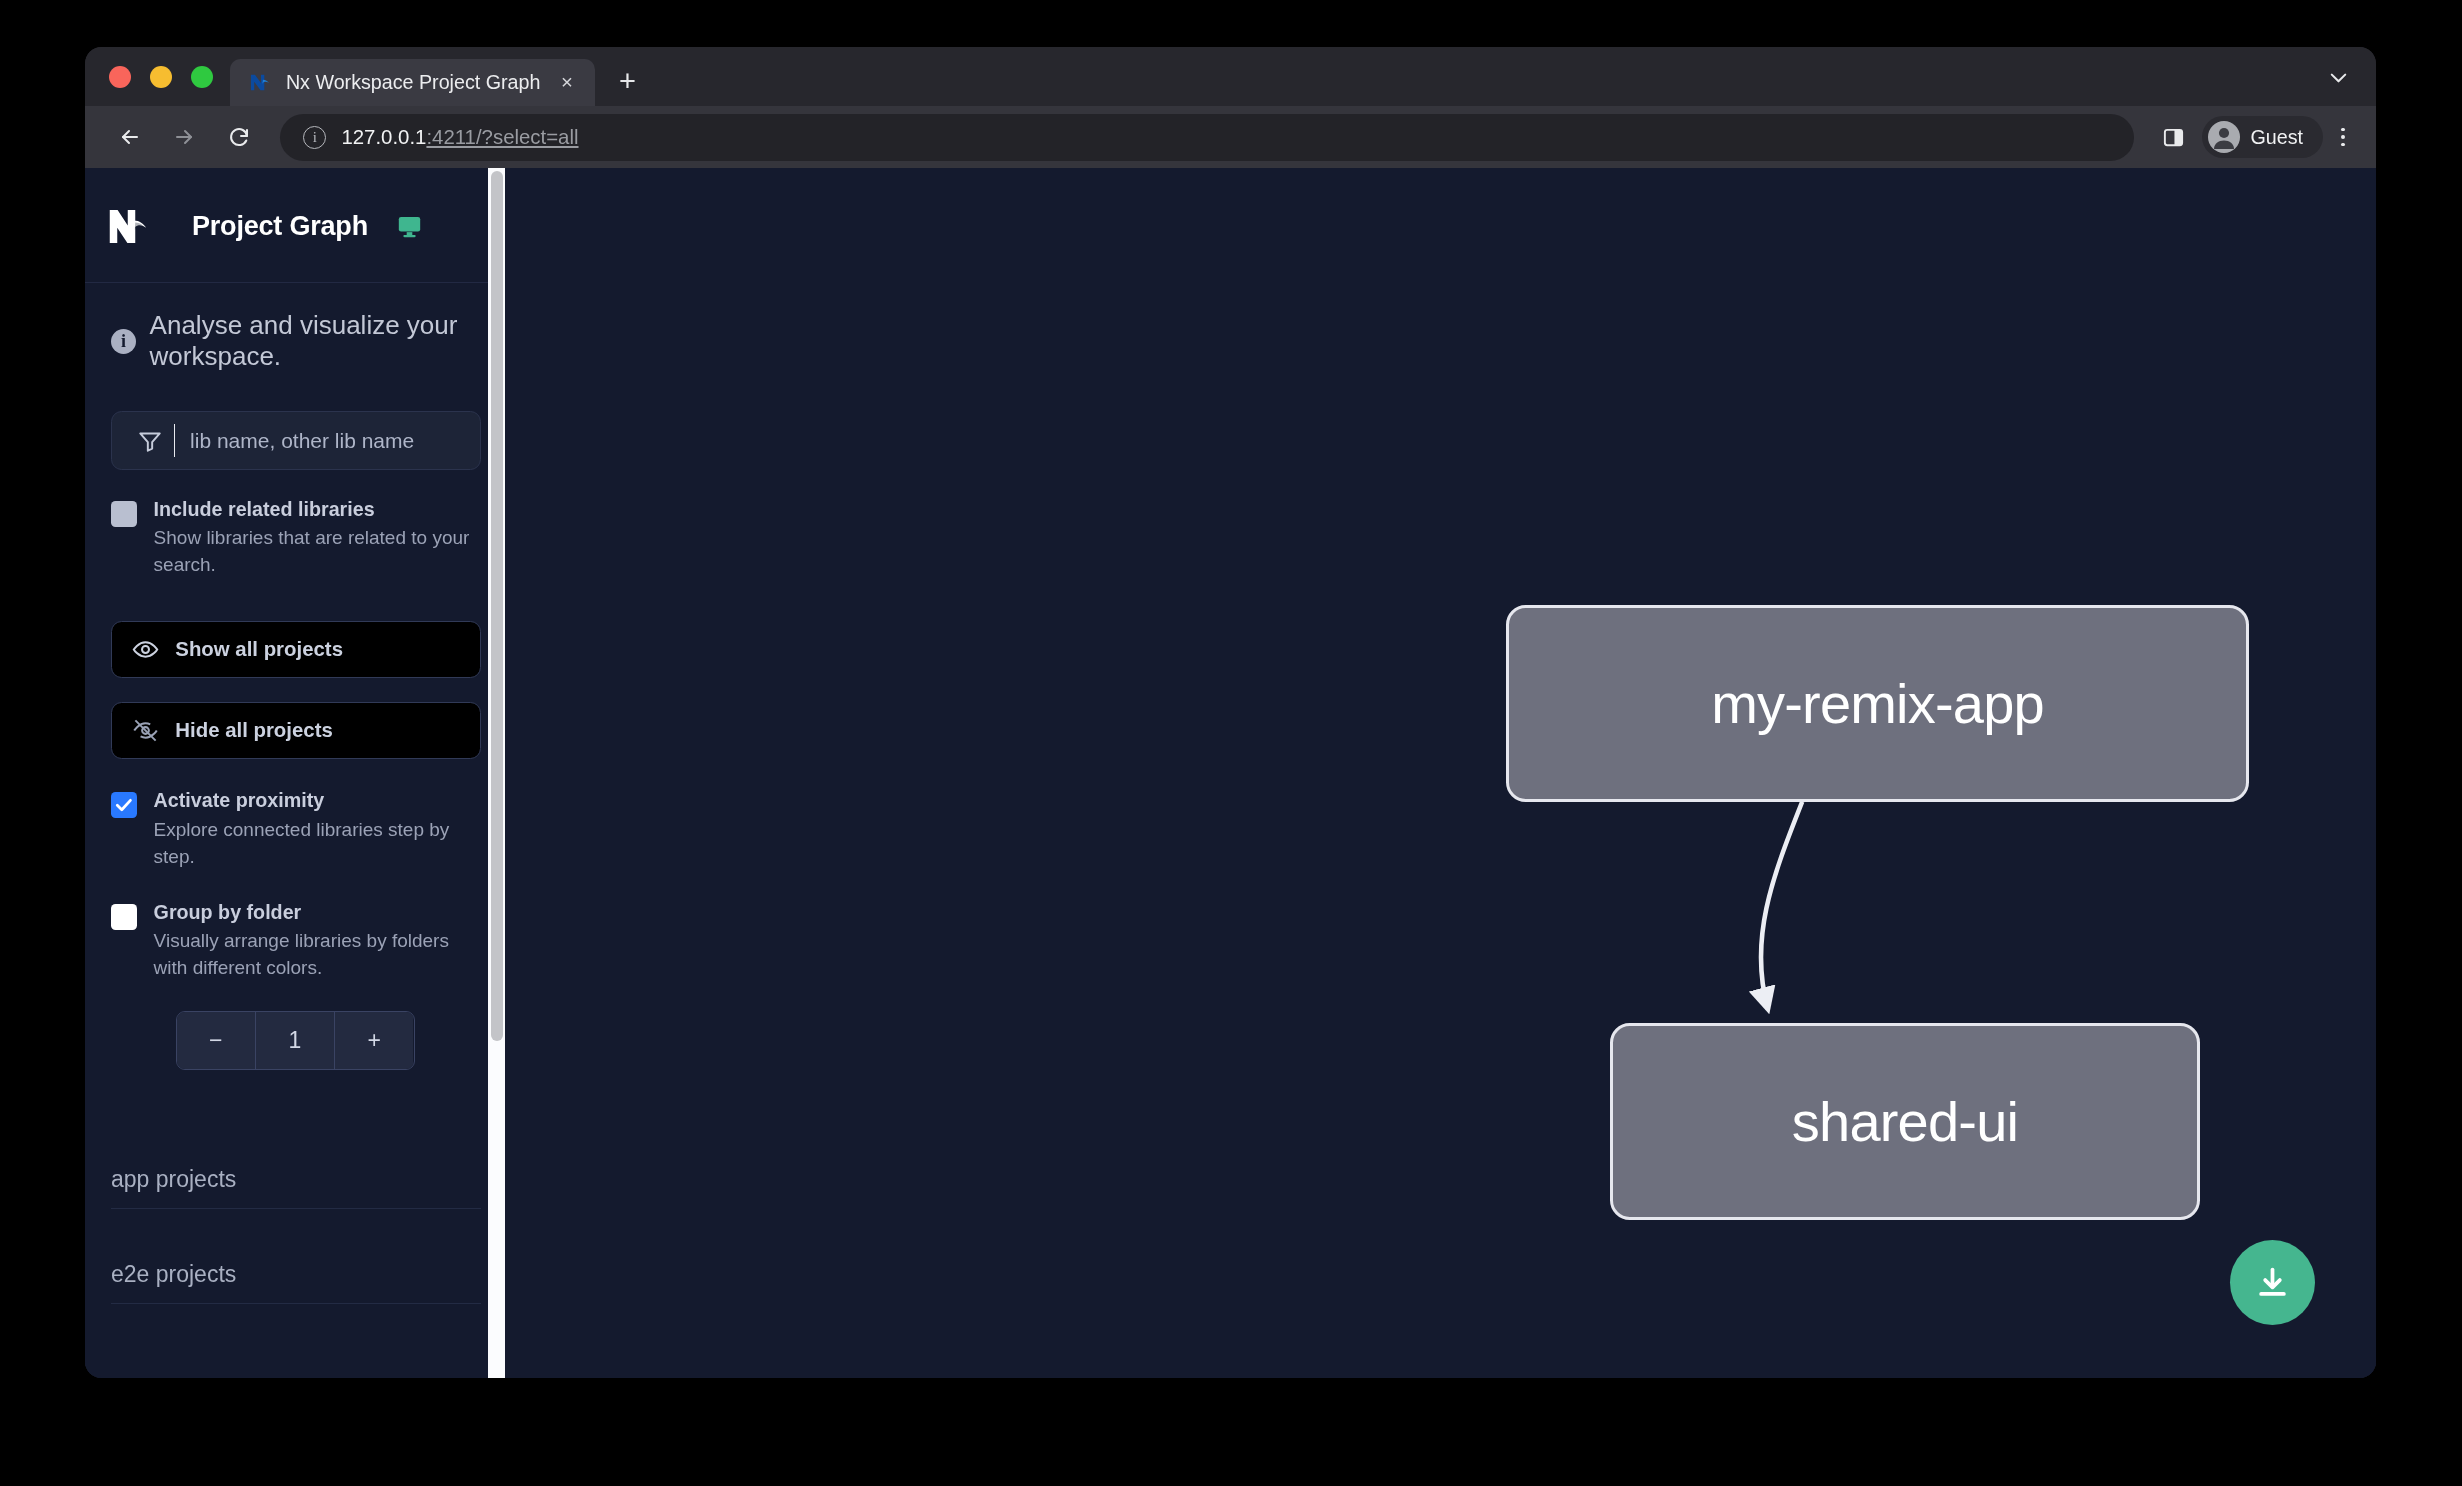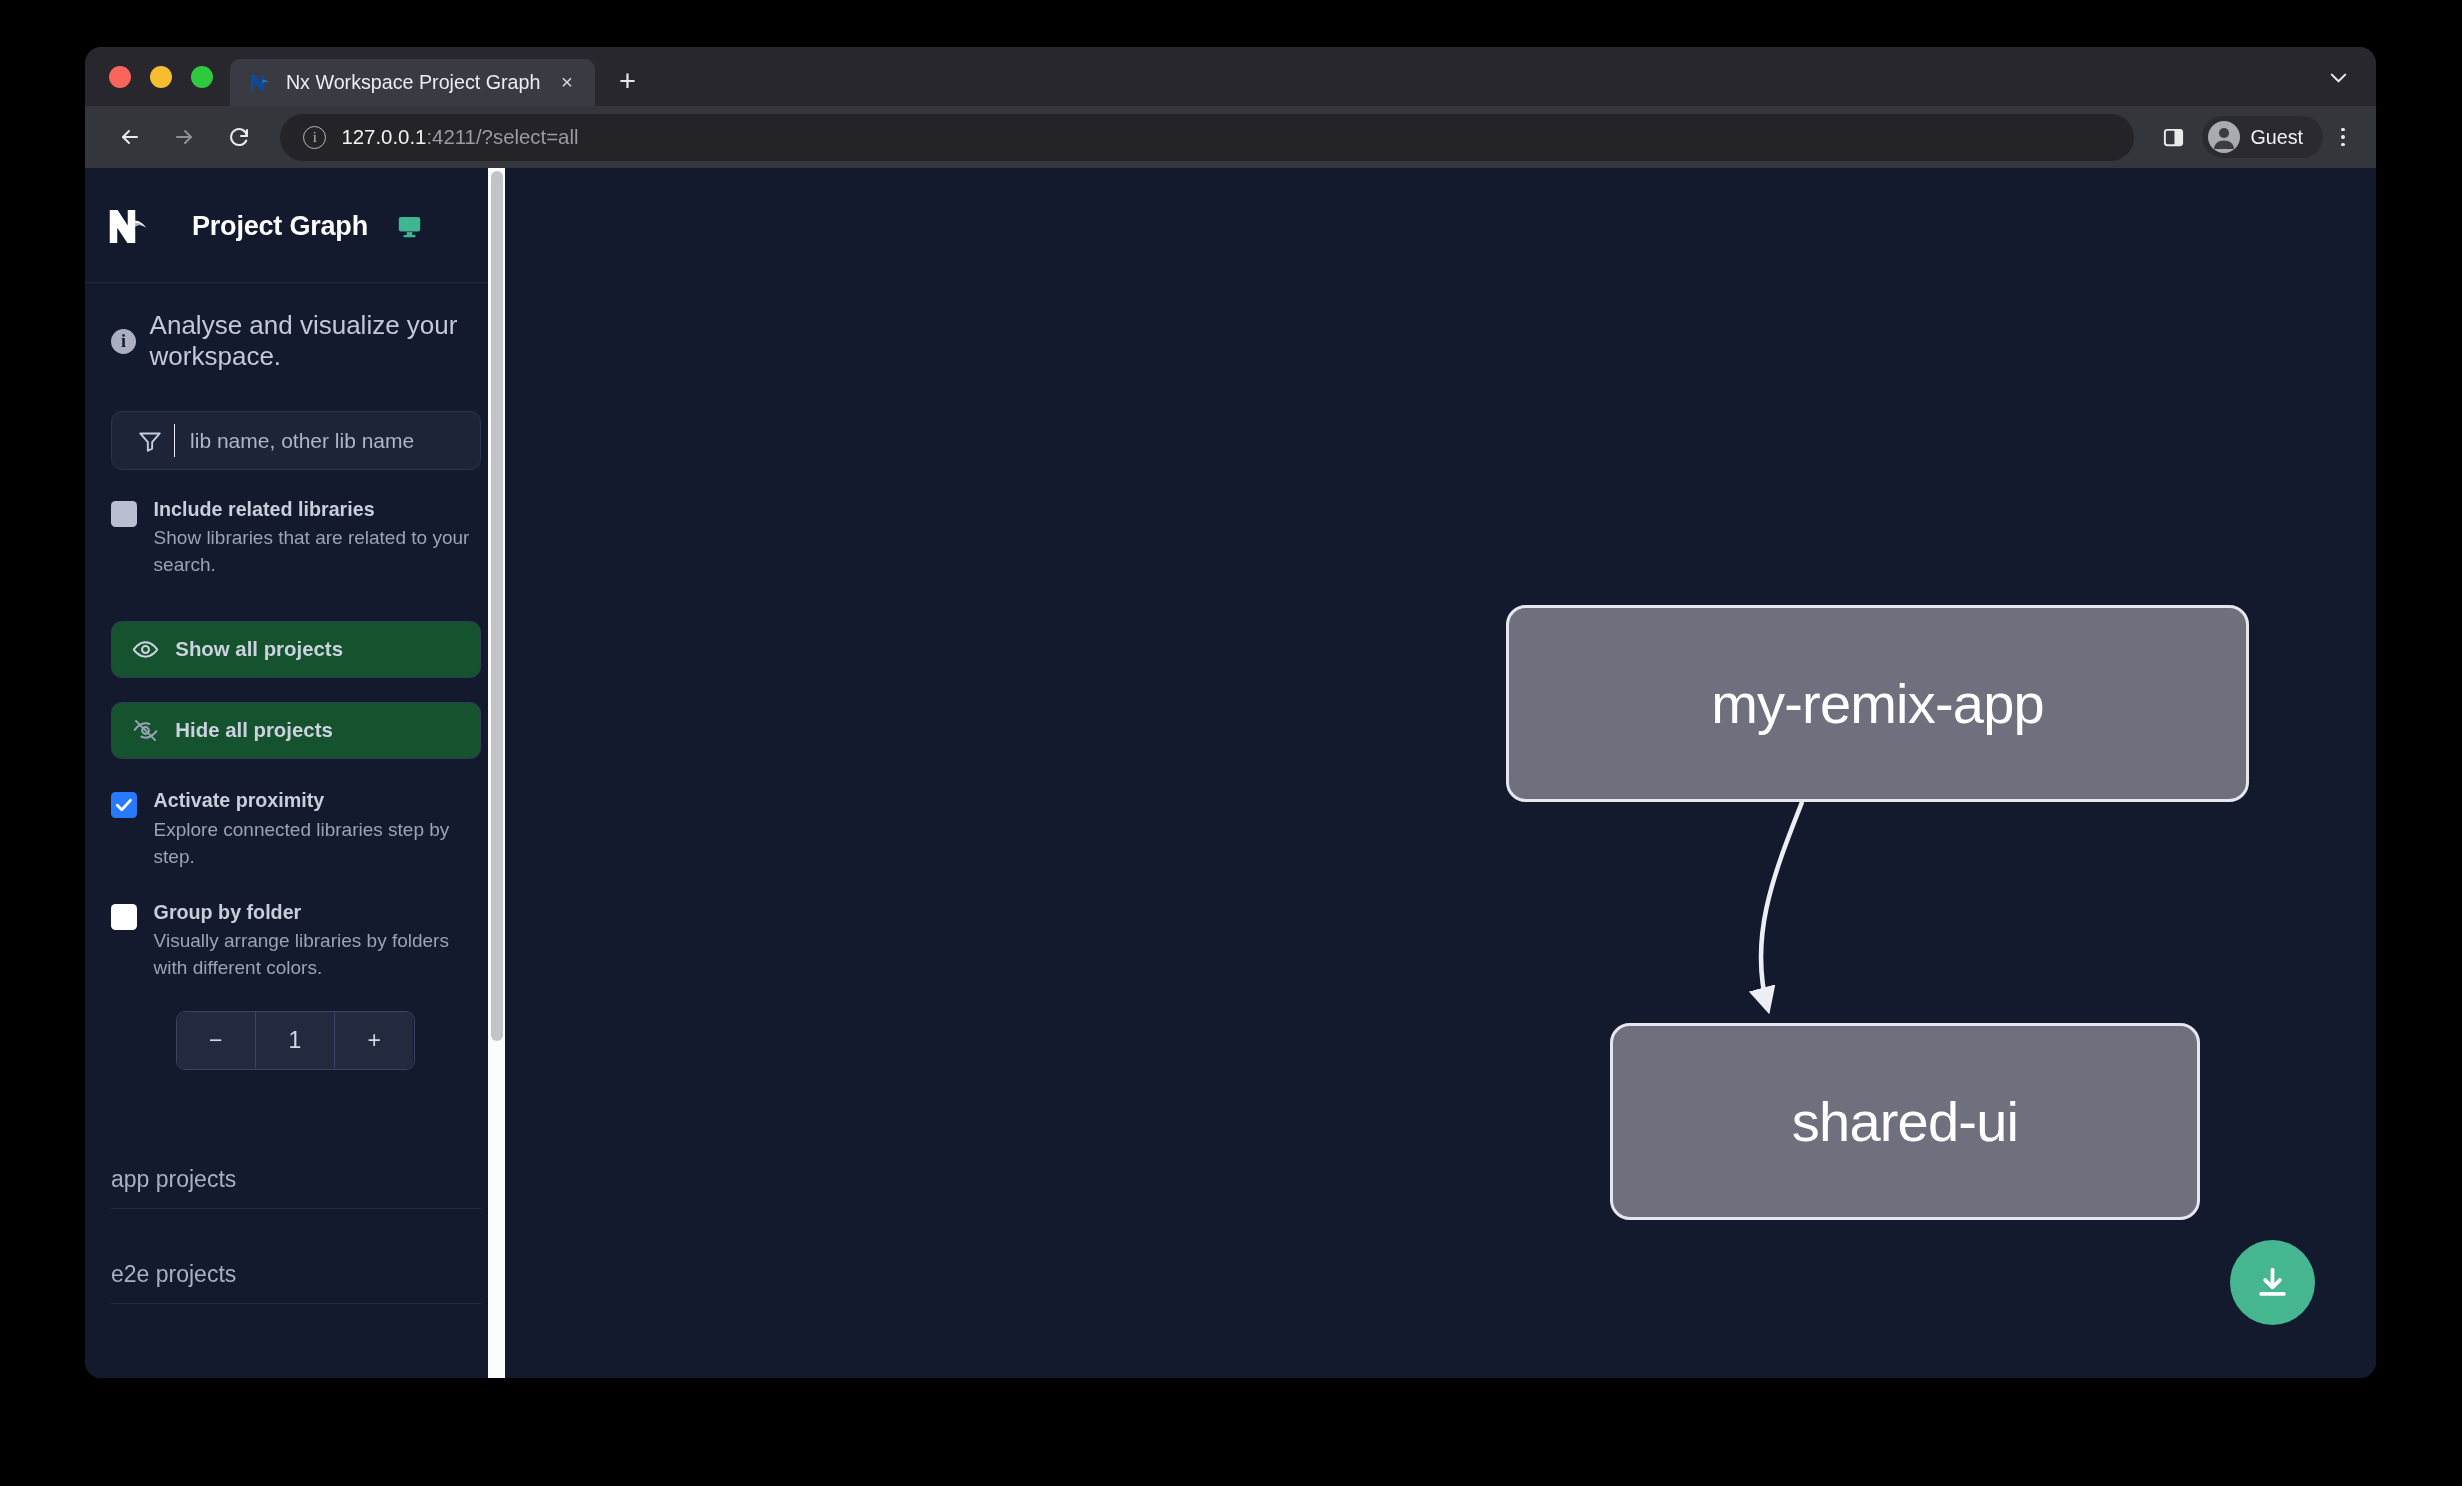":4211/?select=all" .url .rest { text-decoration: none -> underline }
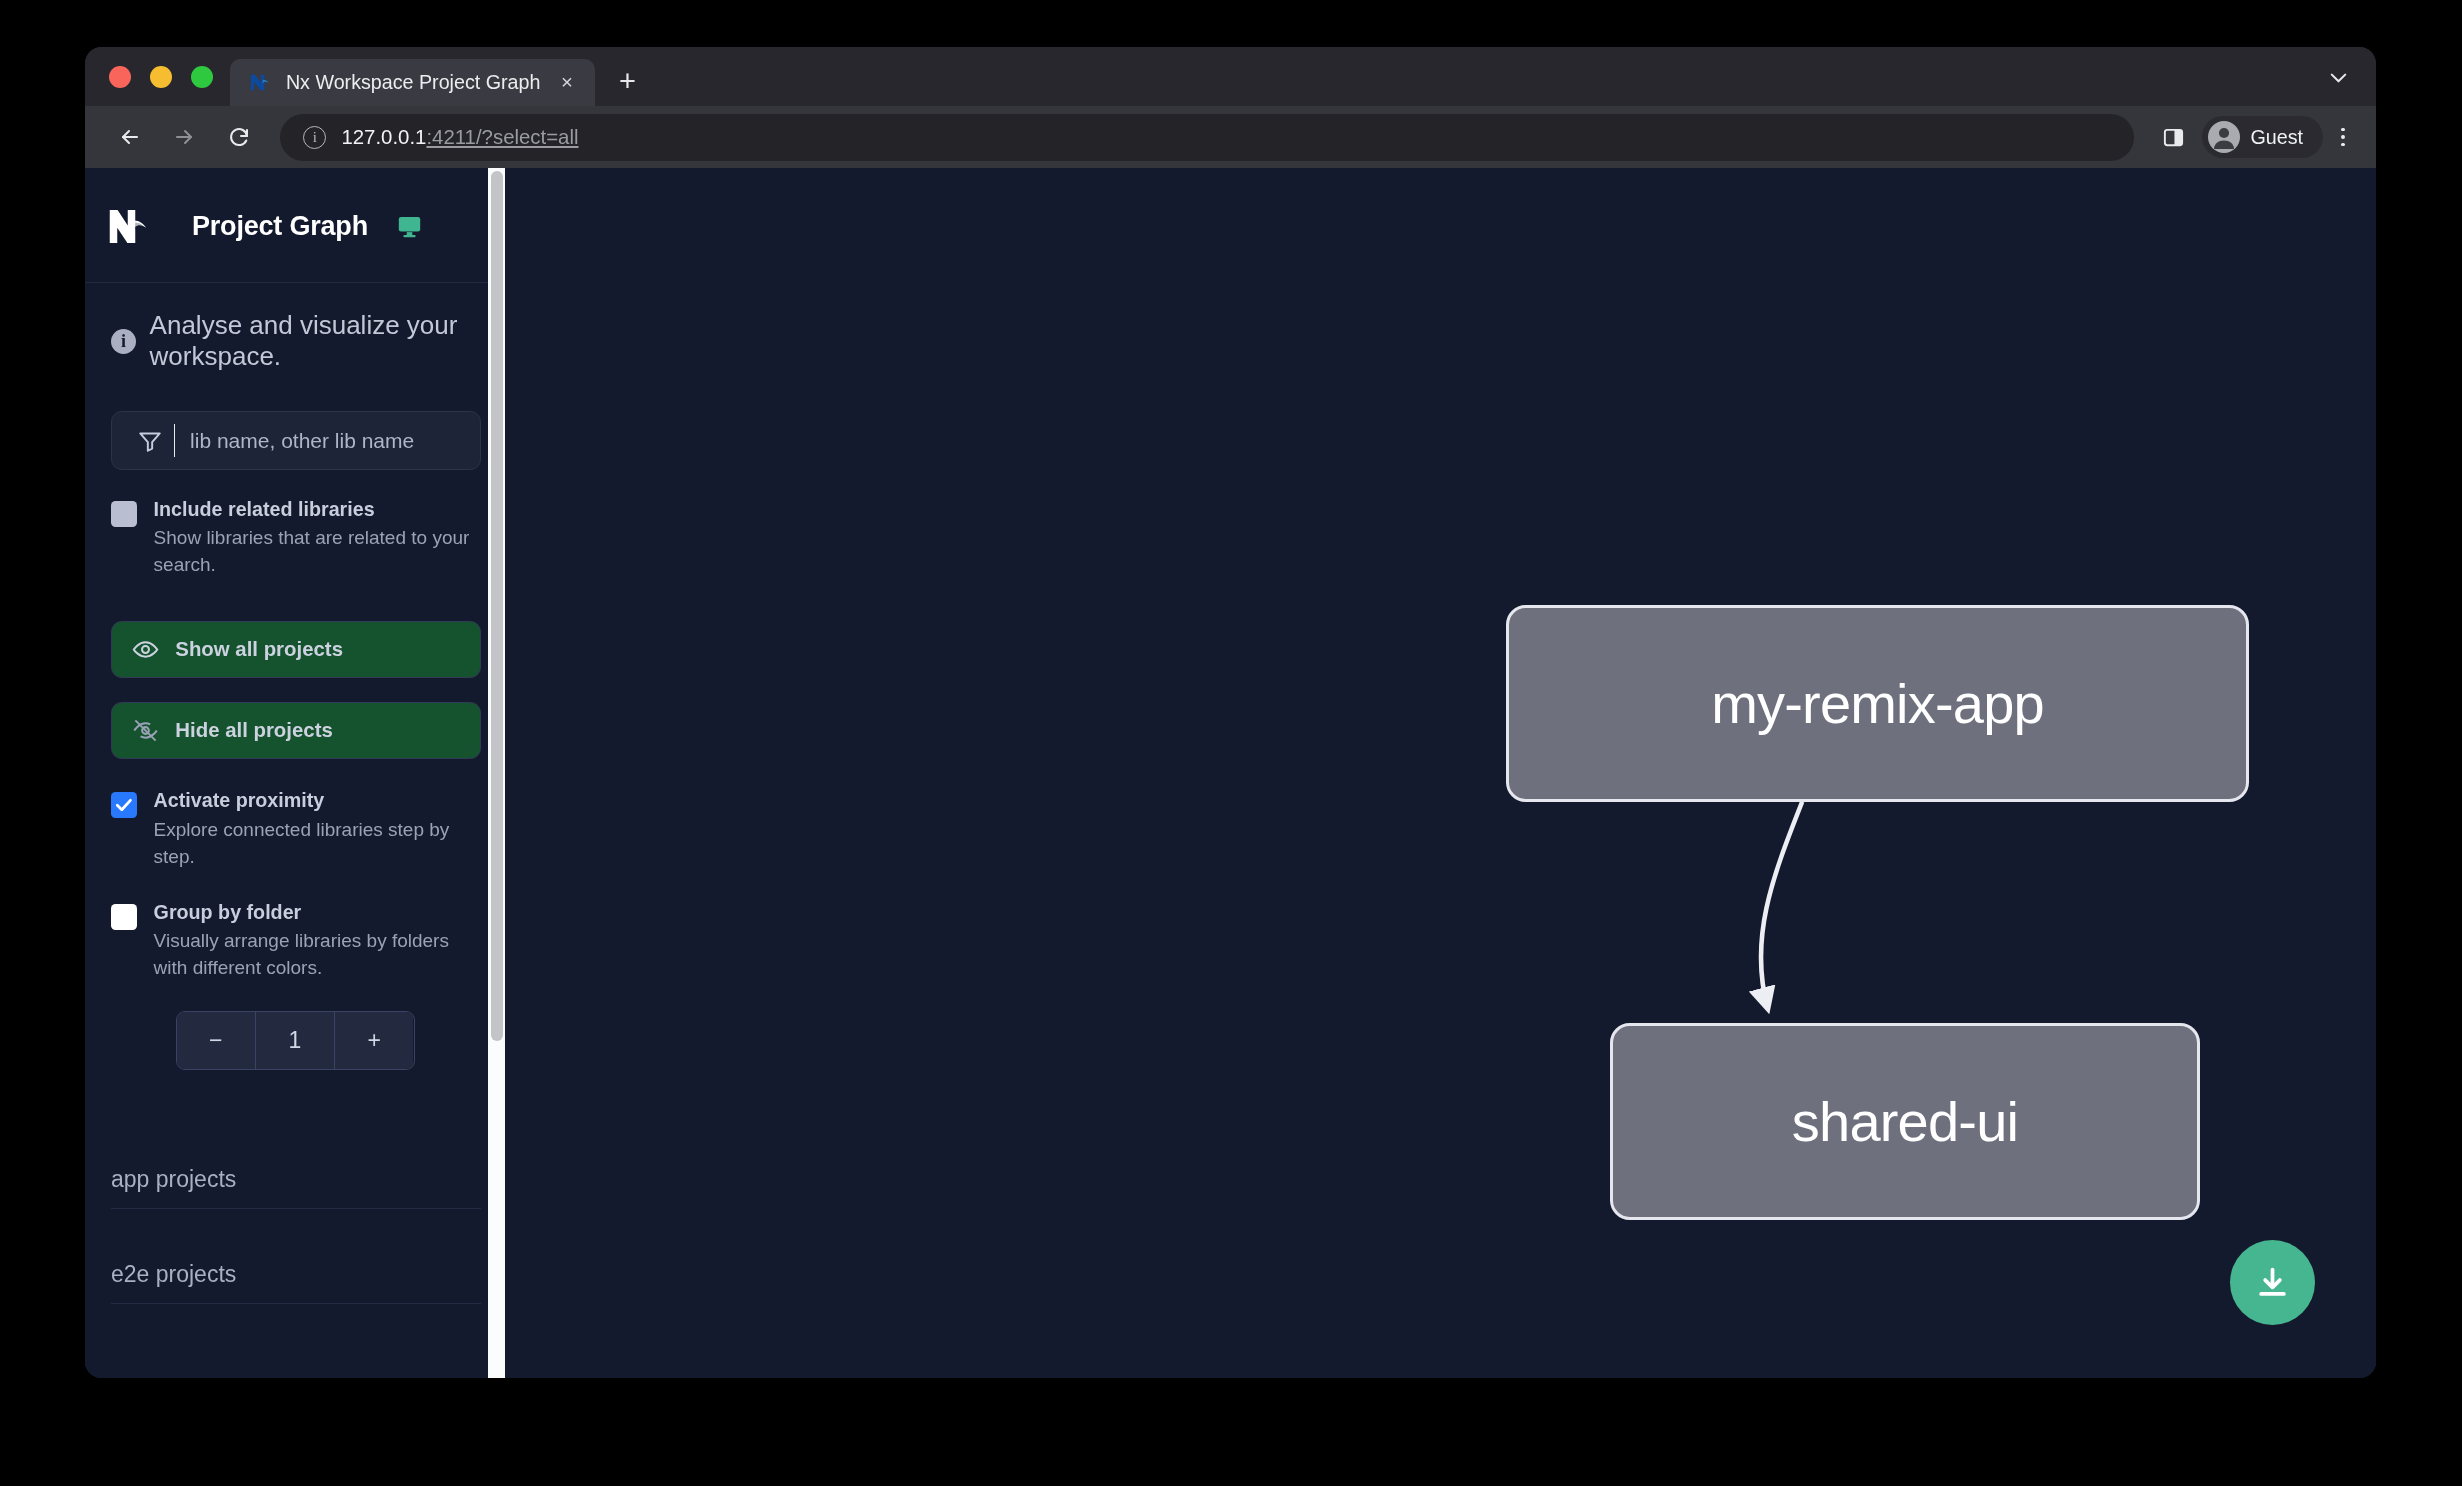"Show all projects" .big-btn { background: #14532d -> #000000 }
